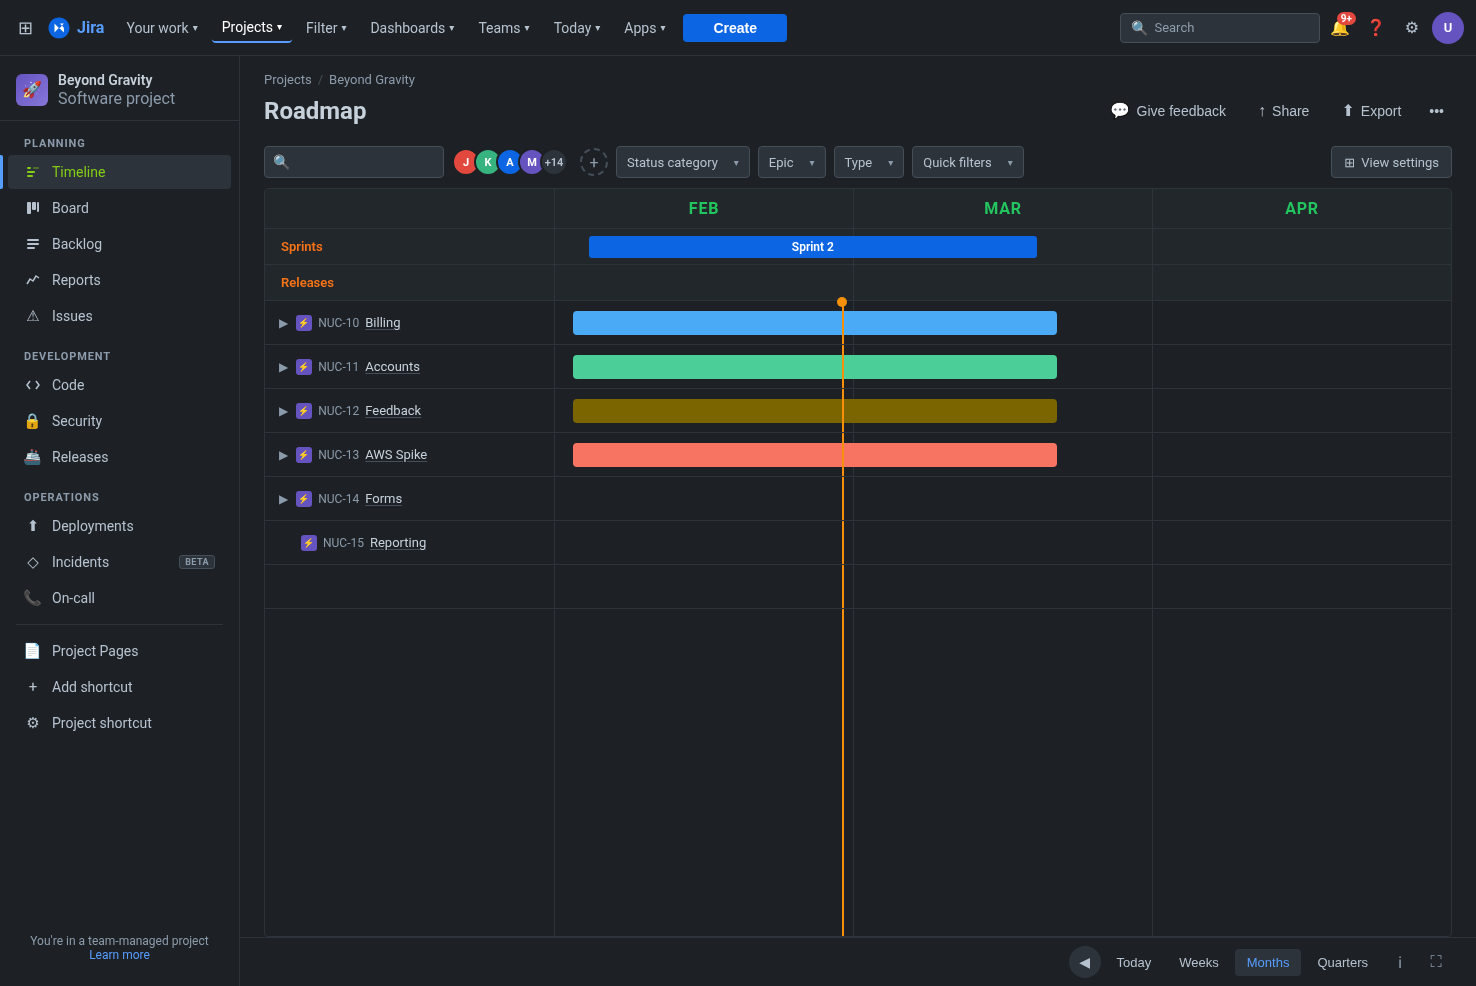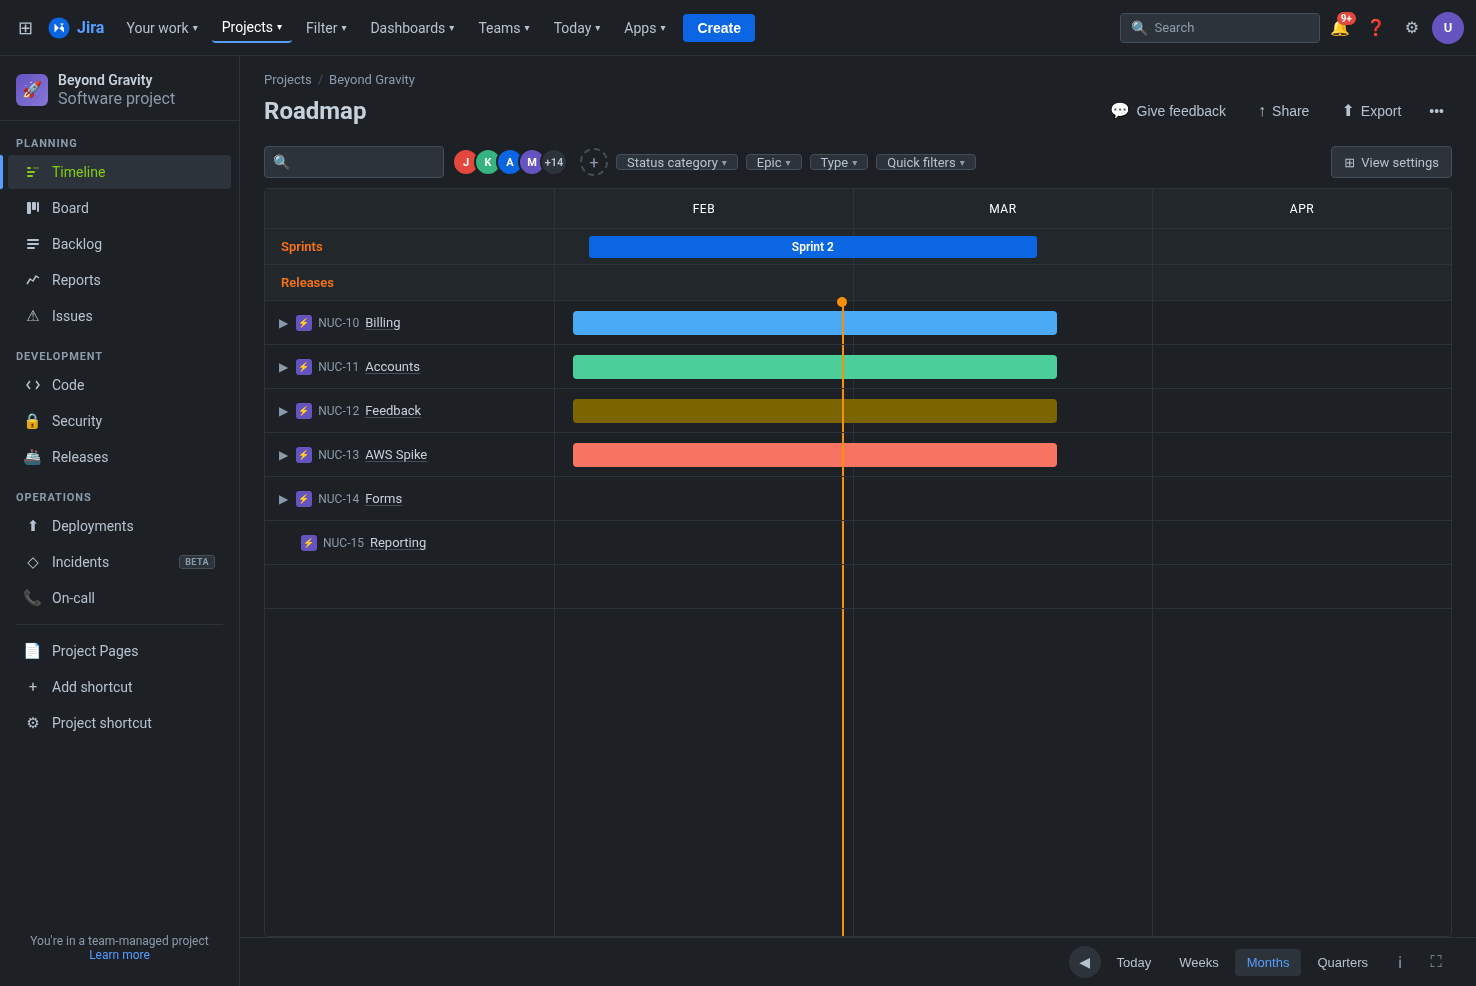"Create" .nav-create-btn { padding: 6px 14px -> 6px 30px }
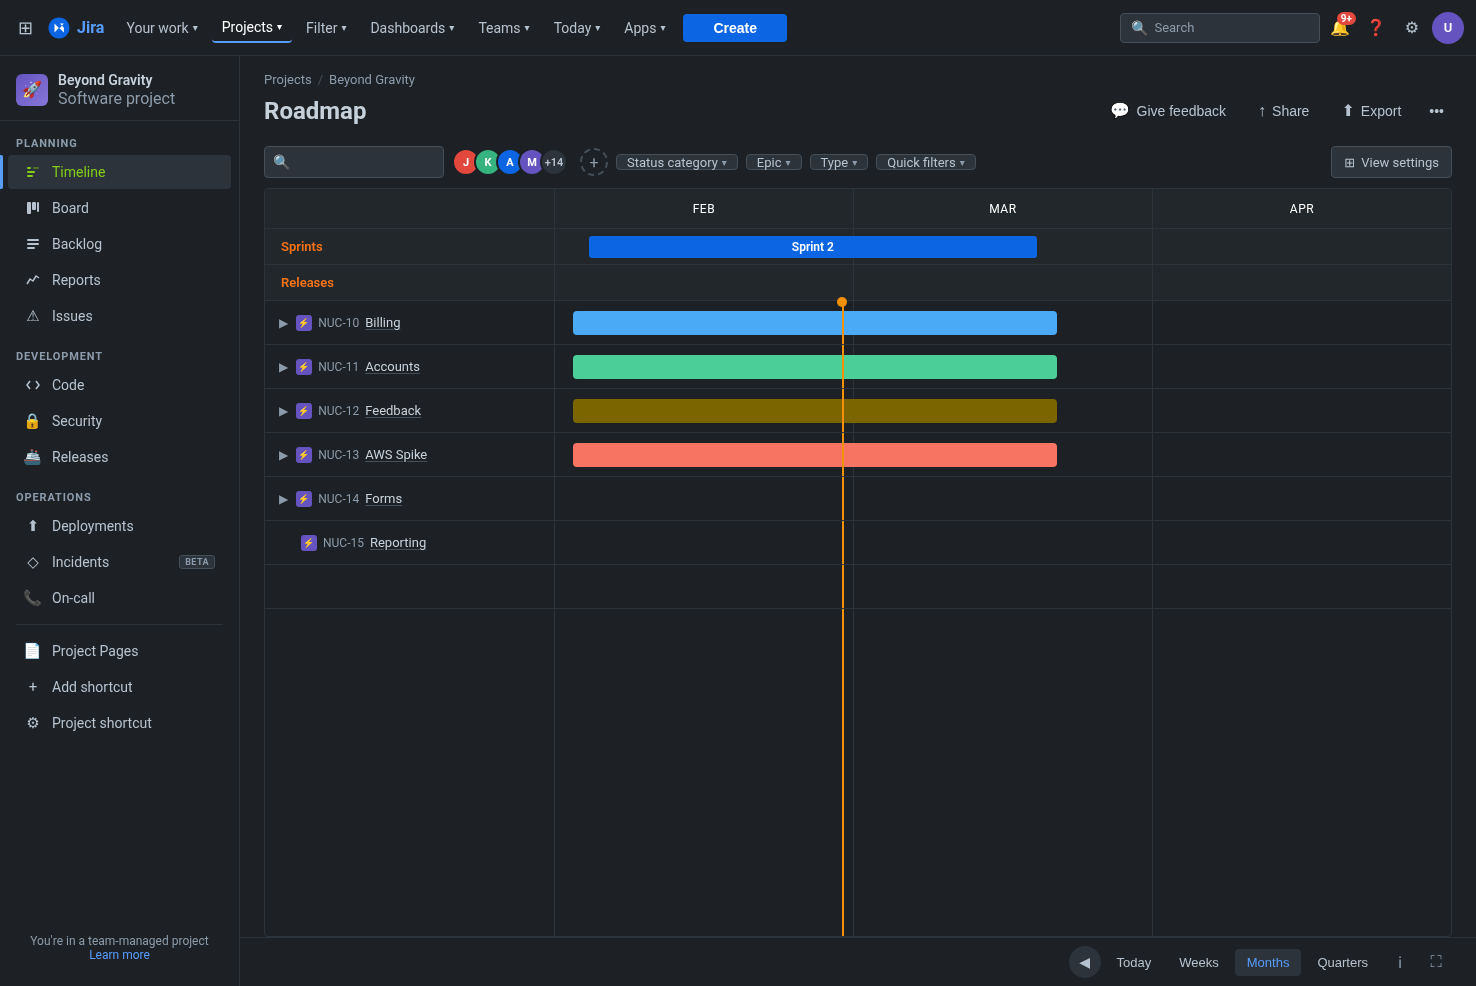"PLANNING" .sidebar-section-label { margin-left: none -> 8px }
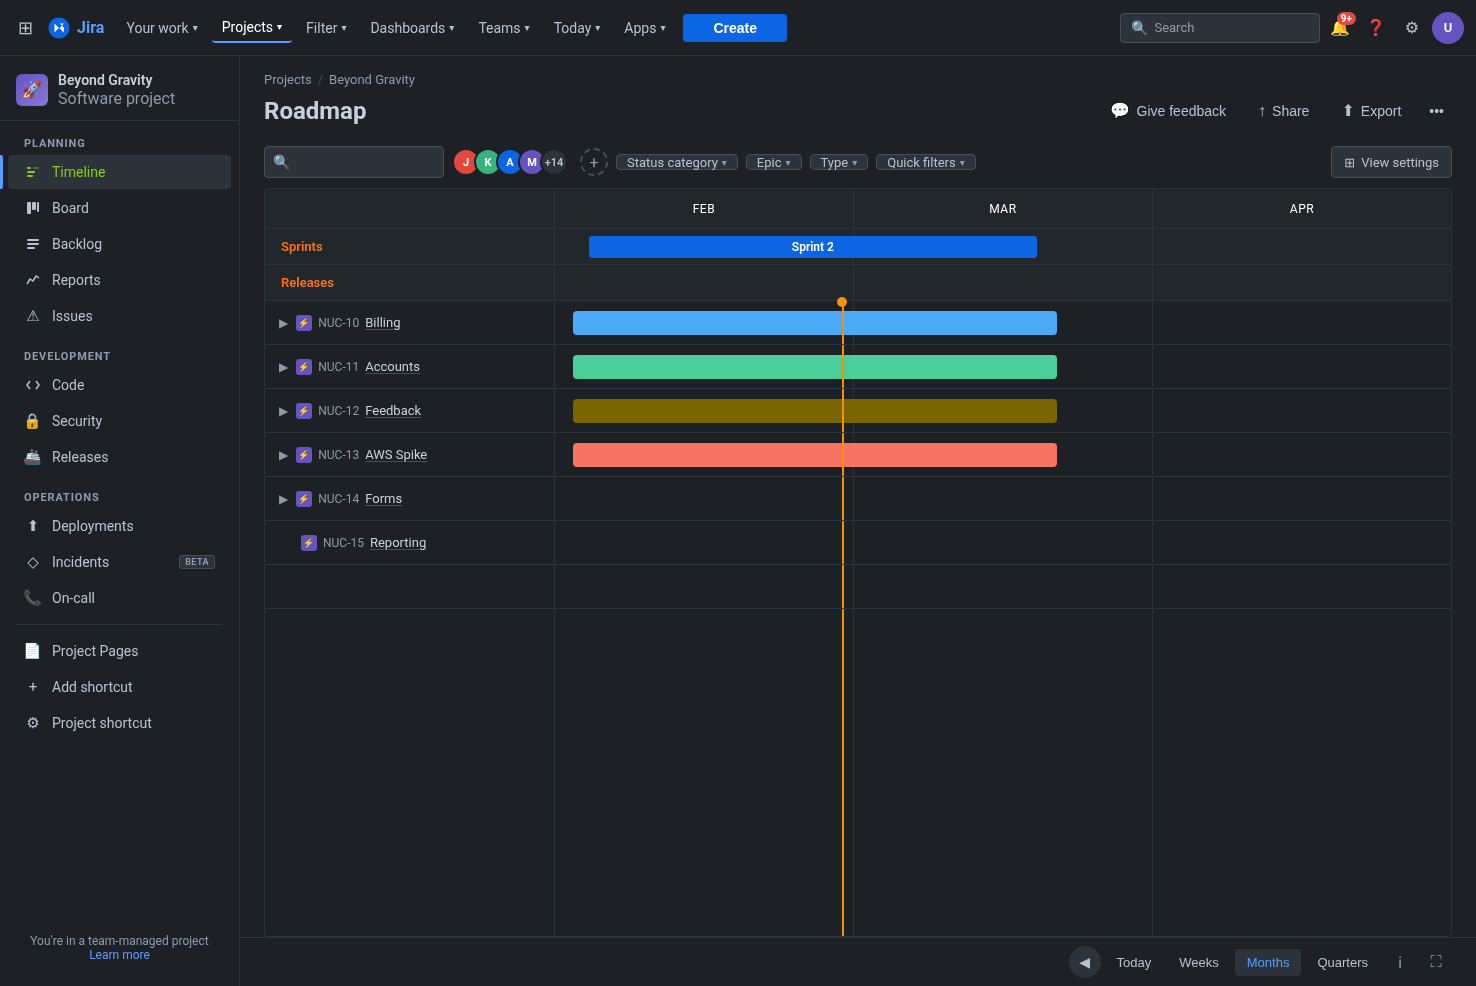"Status category" .filter-btn { gap: 4px -> 16px; height: 16px -> 32px }
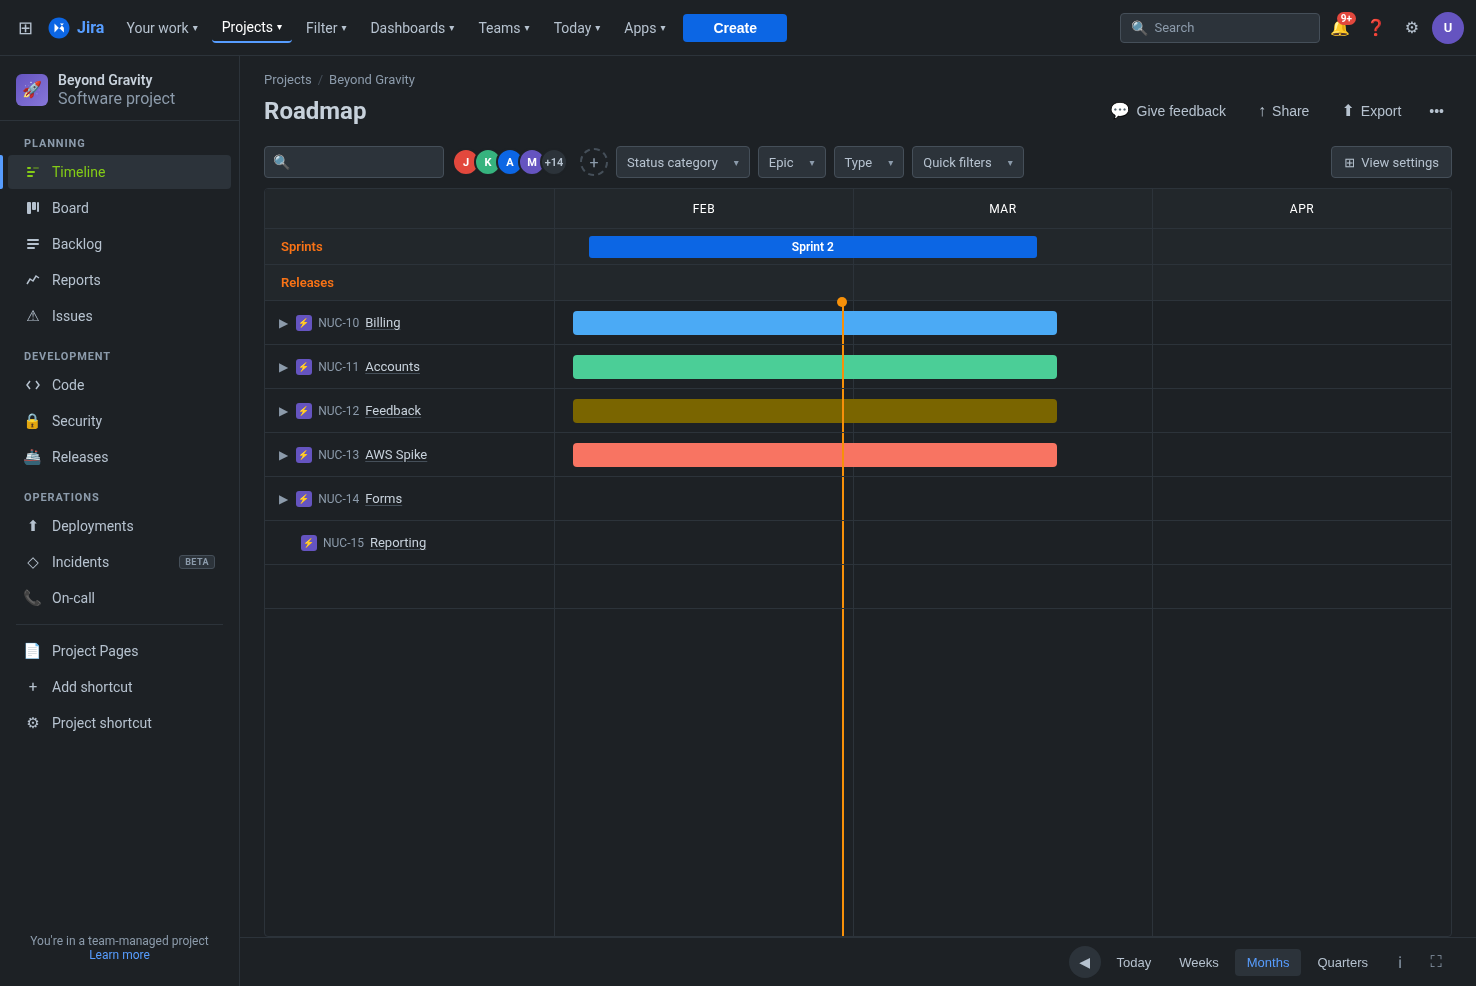"FEB" .gantt-month { color: #ffffff -> #22c55e; font-size: 12px -> 16px; font-weight: 400 -> 700 }
